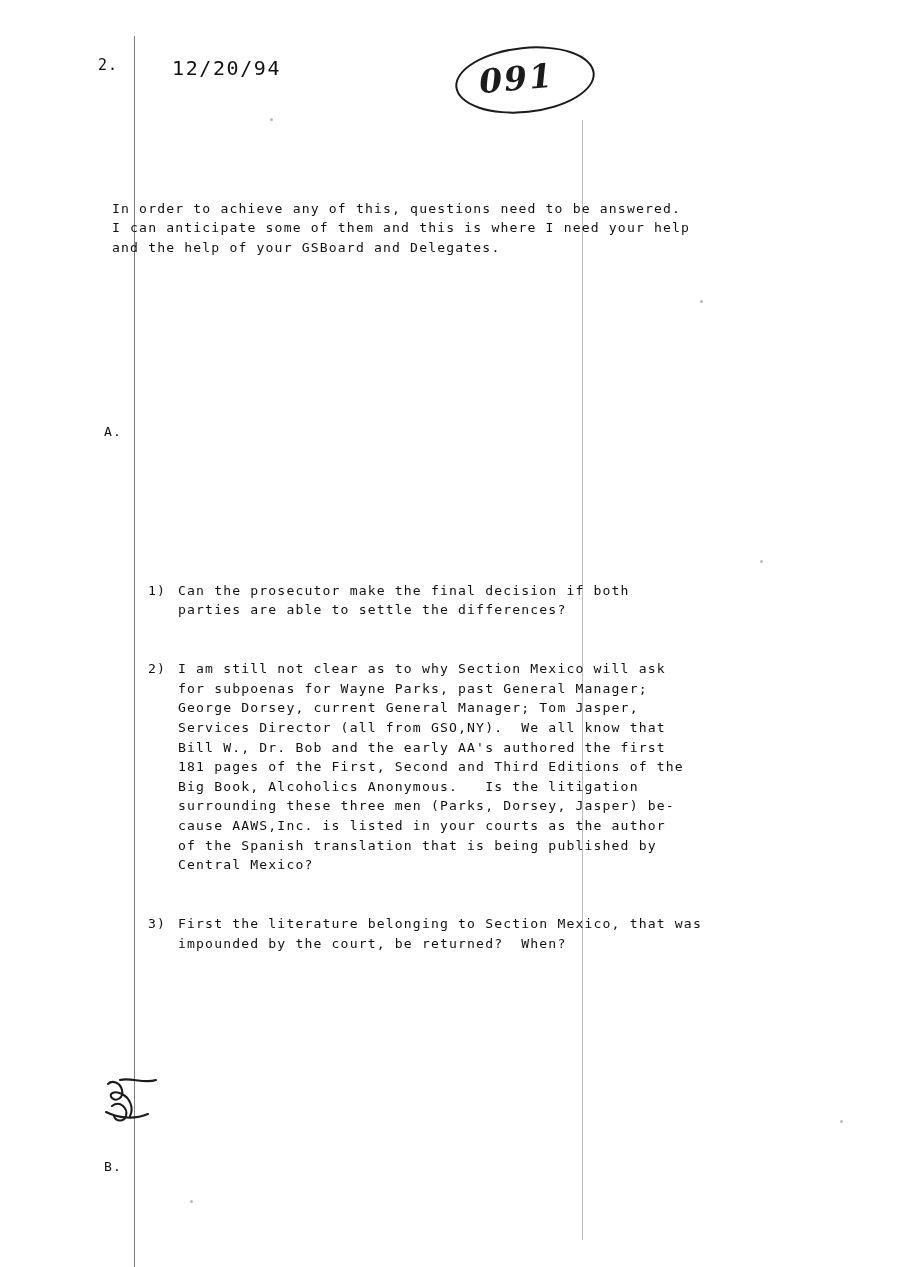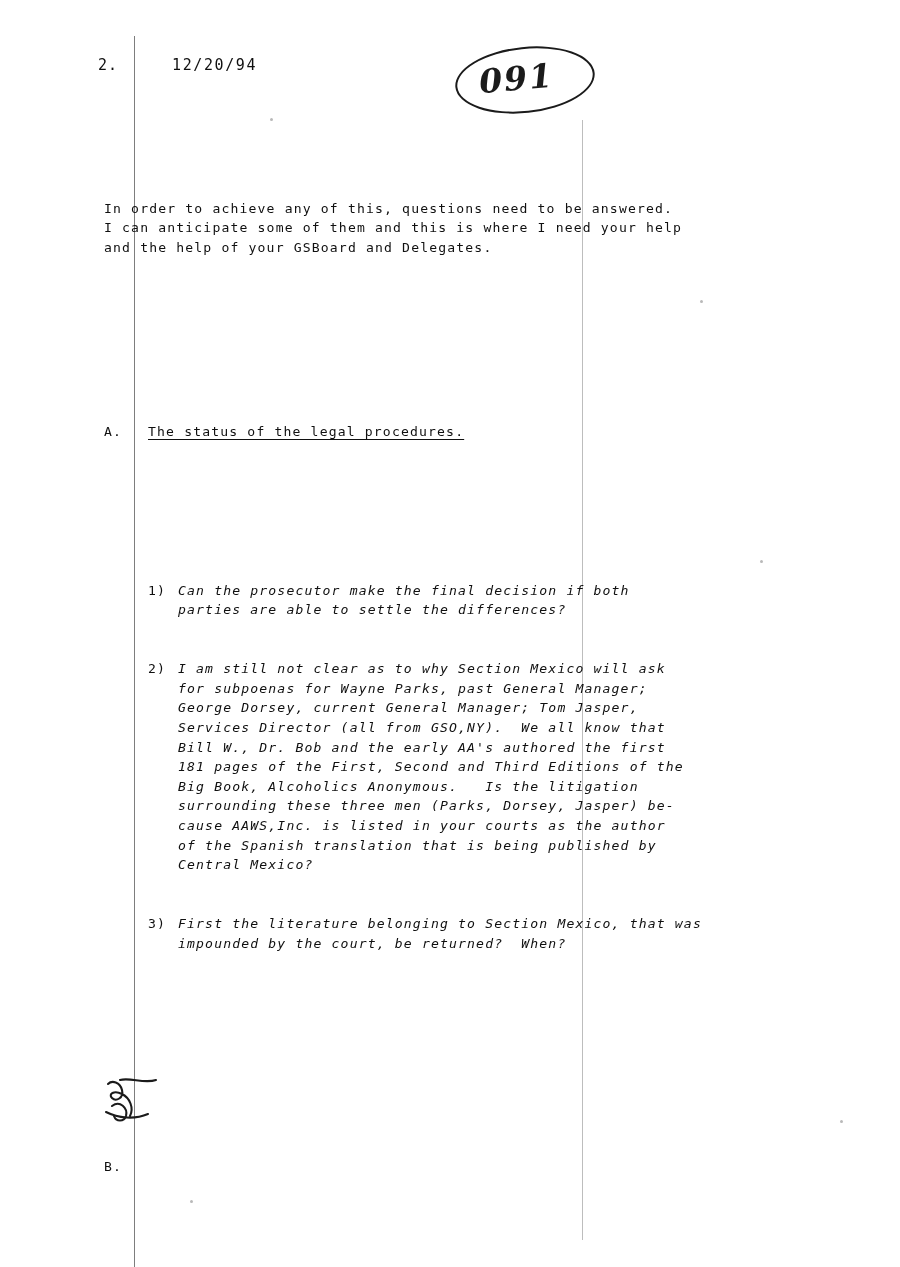"12/20/94" .hdr-date { font-size: 15px -> 20px }
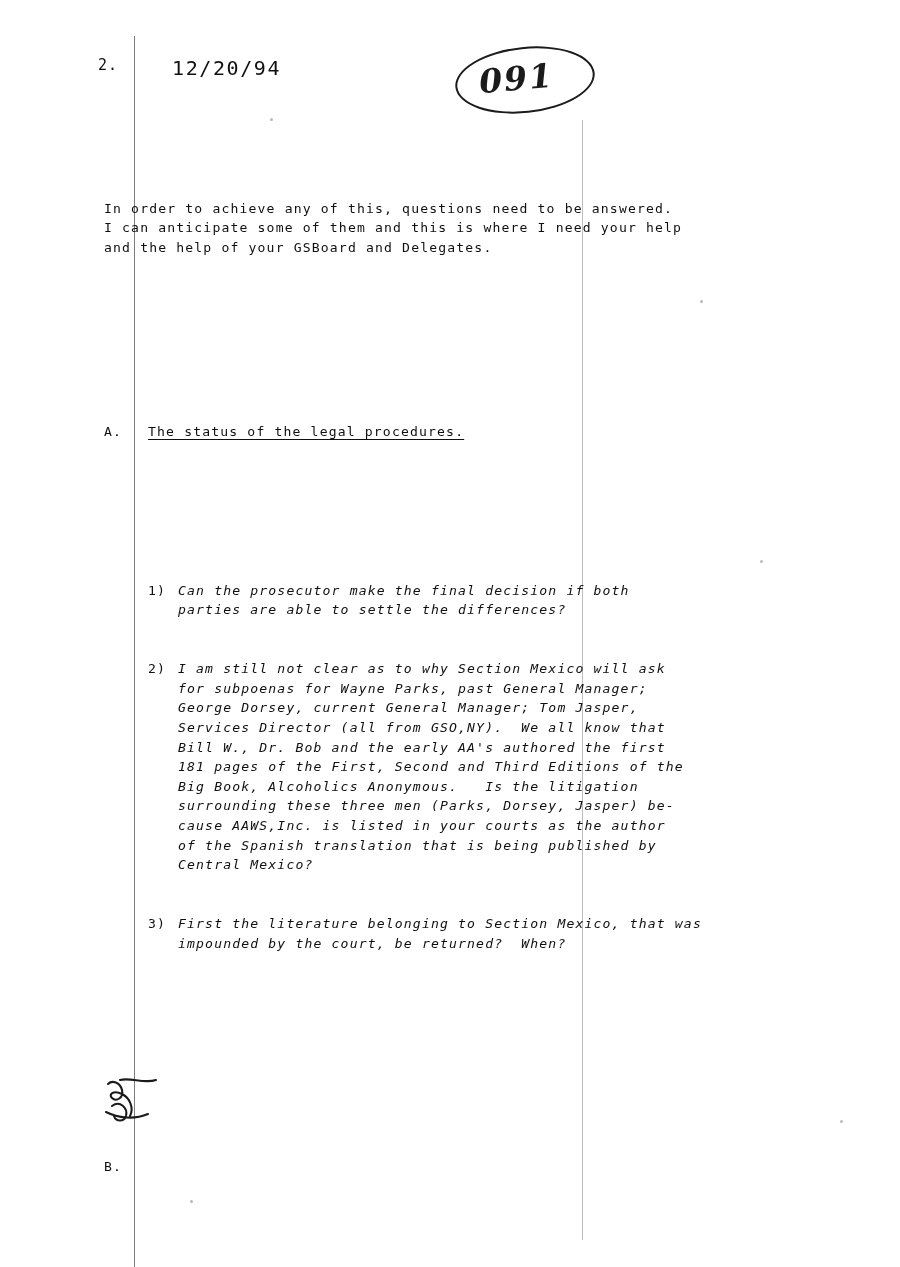"In order to achieve any" .para { margin: 0 0 0 0 -> 0 0 0 8px }
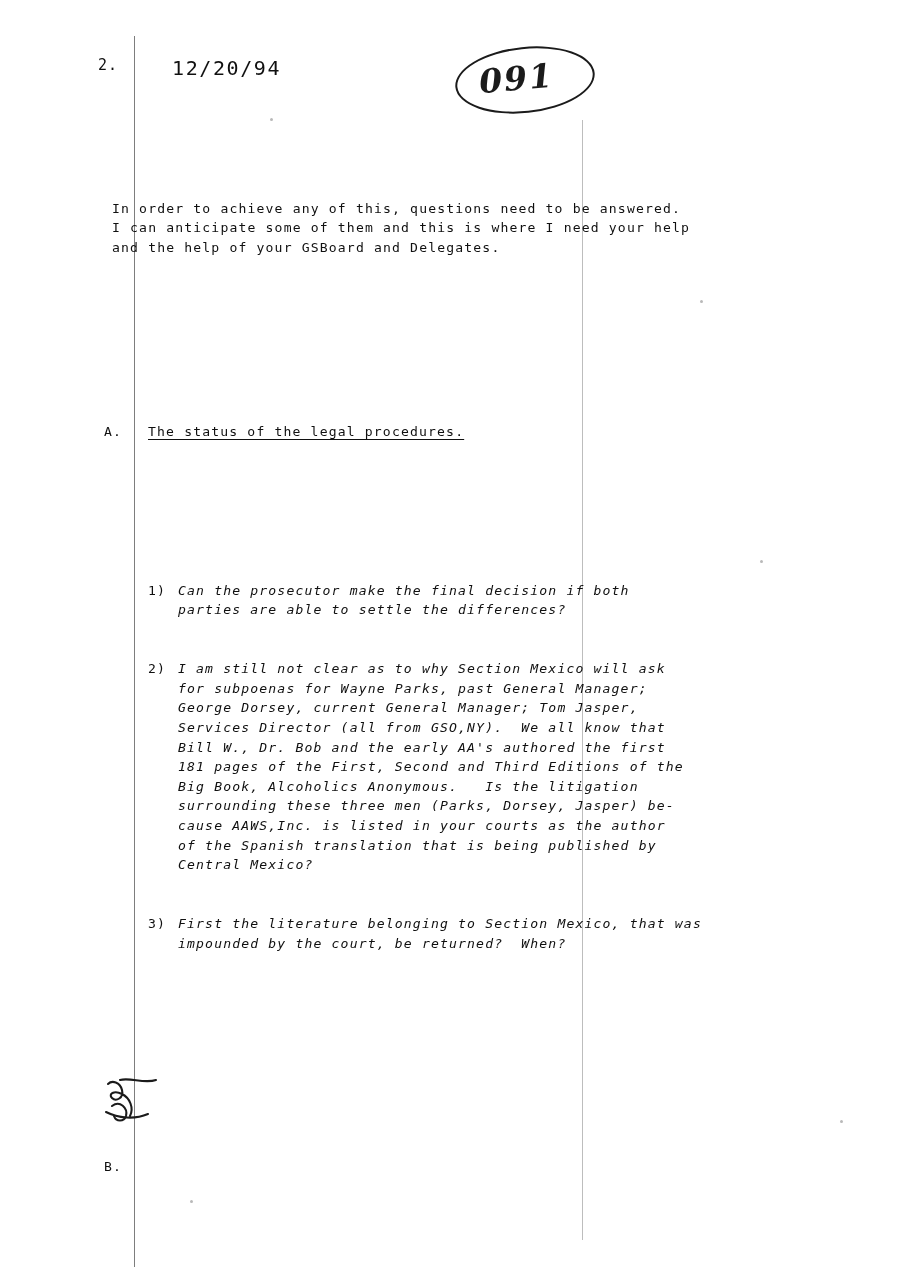"The status of the legal" div.heading { html: <div>The status of the legal procedures.</div> -> none }
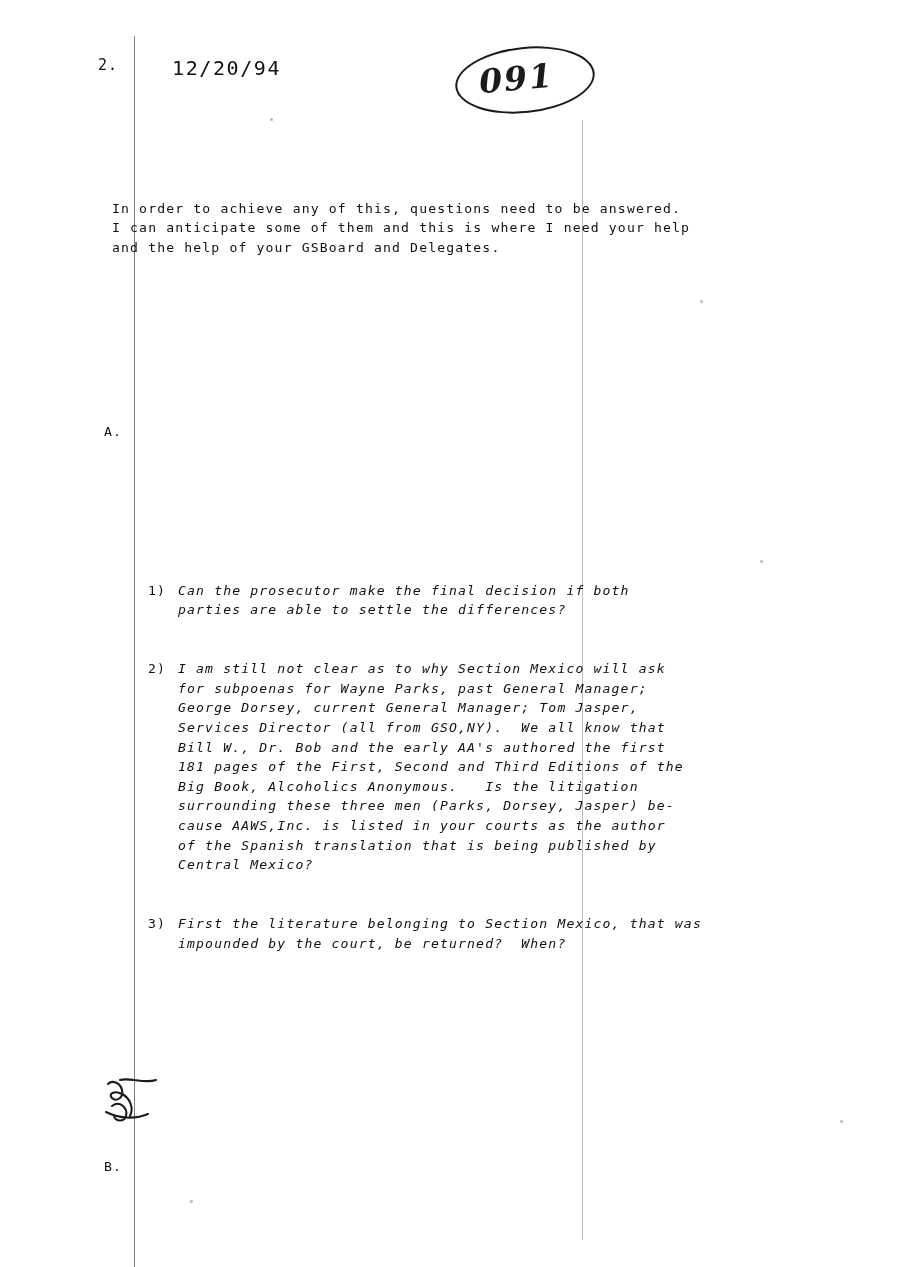"Can the prosecutor make the" .item .txt { font-style: italic -> none }
